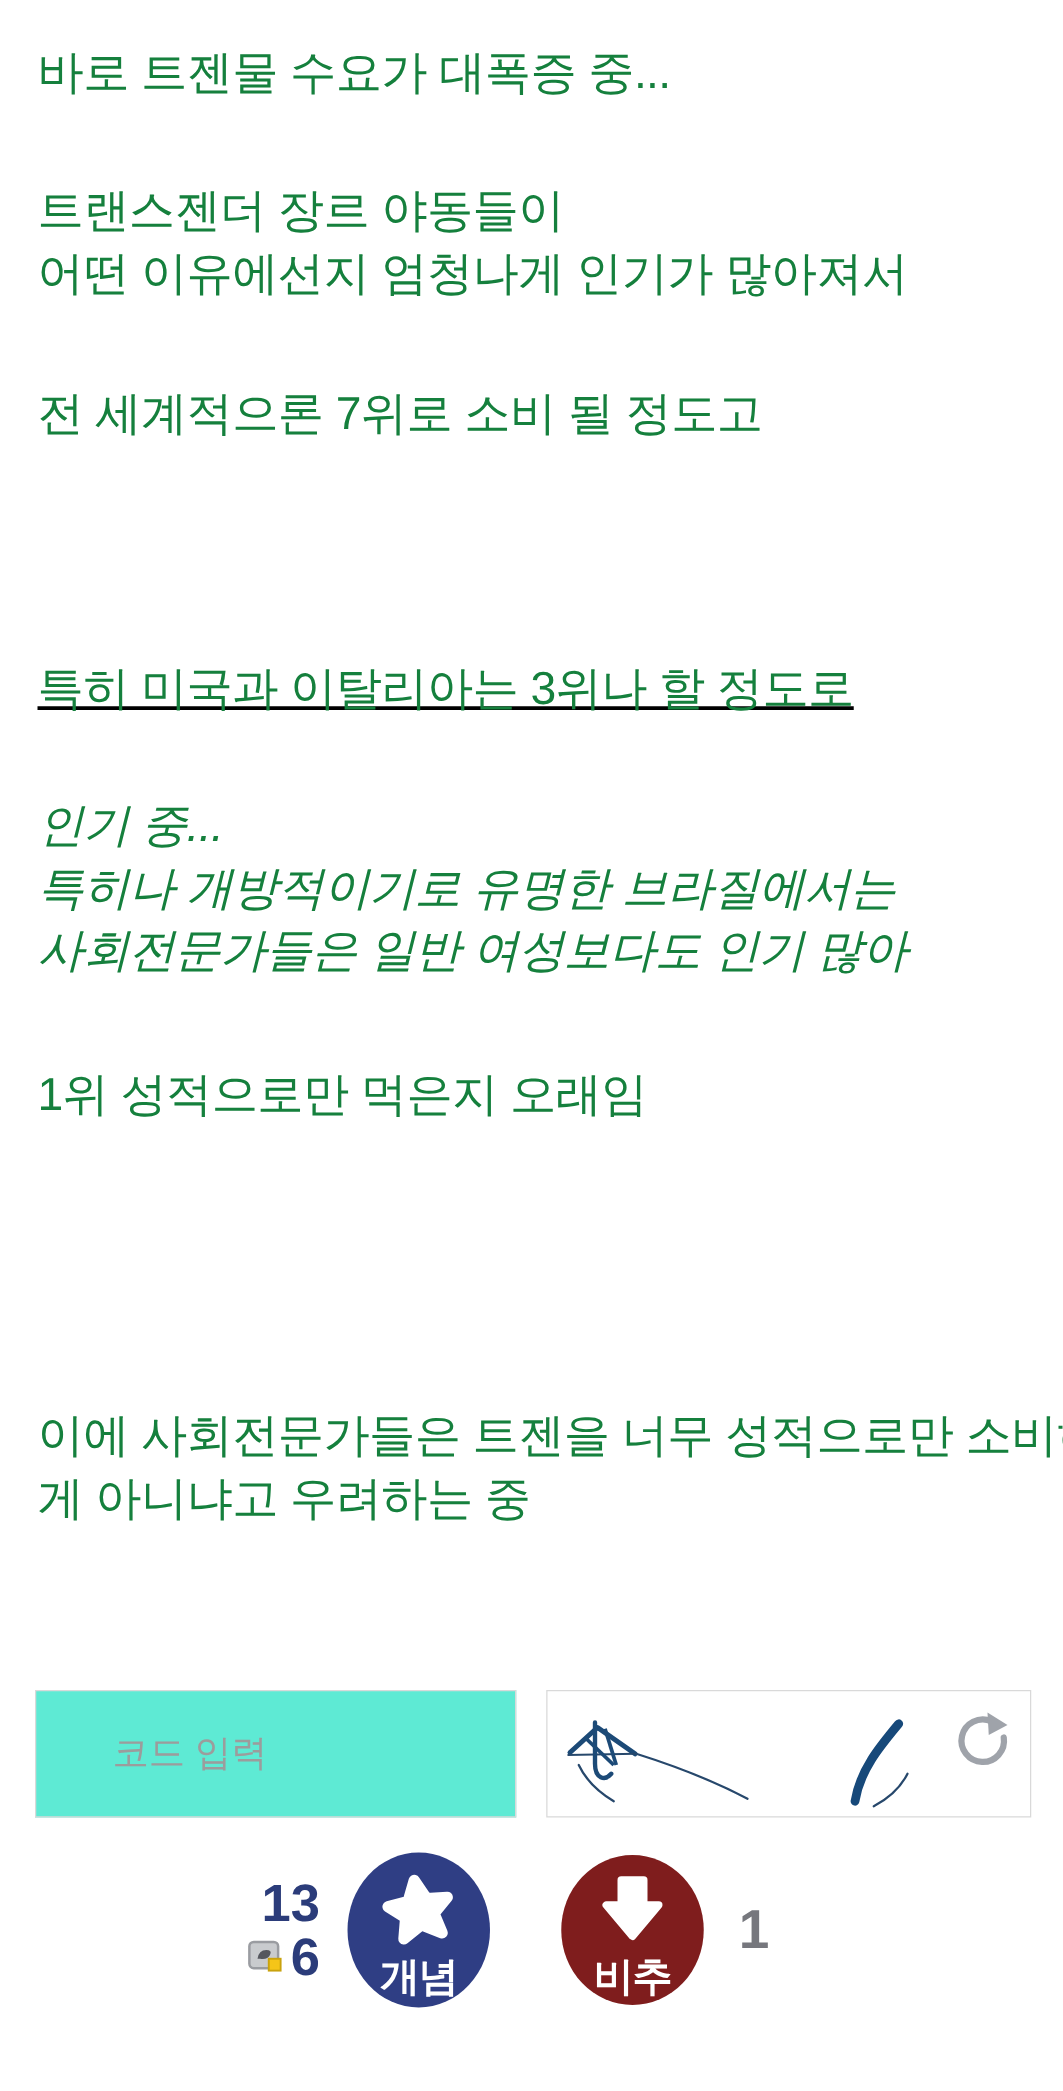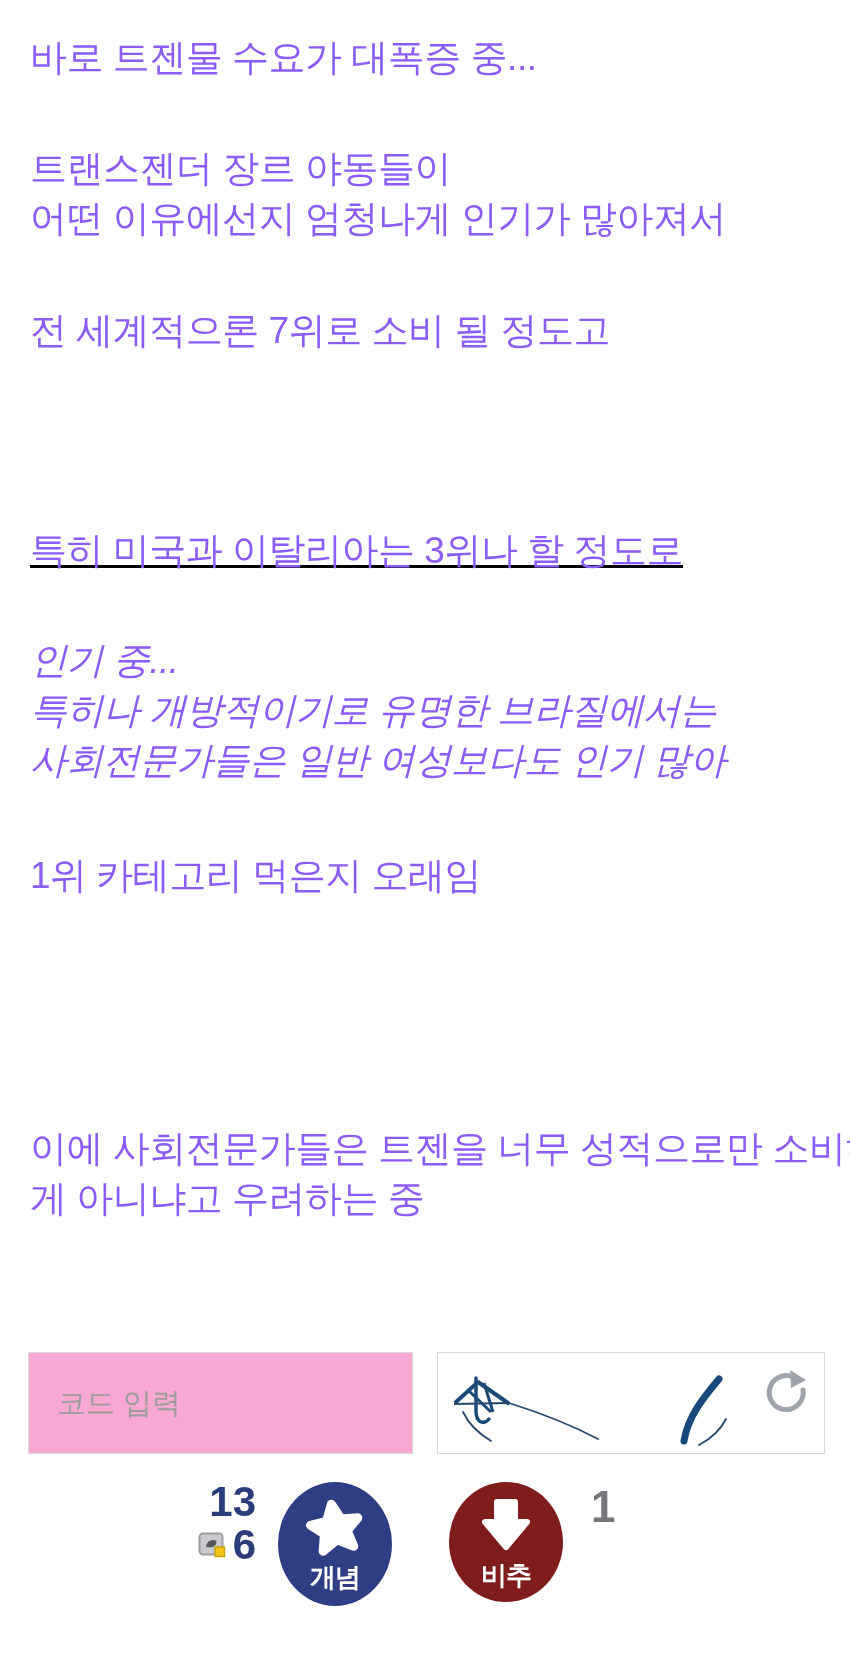"바로 트젠물 수요가 대폭증 중..." .para .line { color: #8b5cf6 -> #15803d }
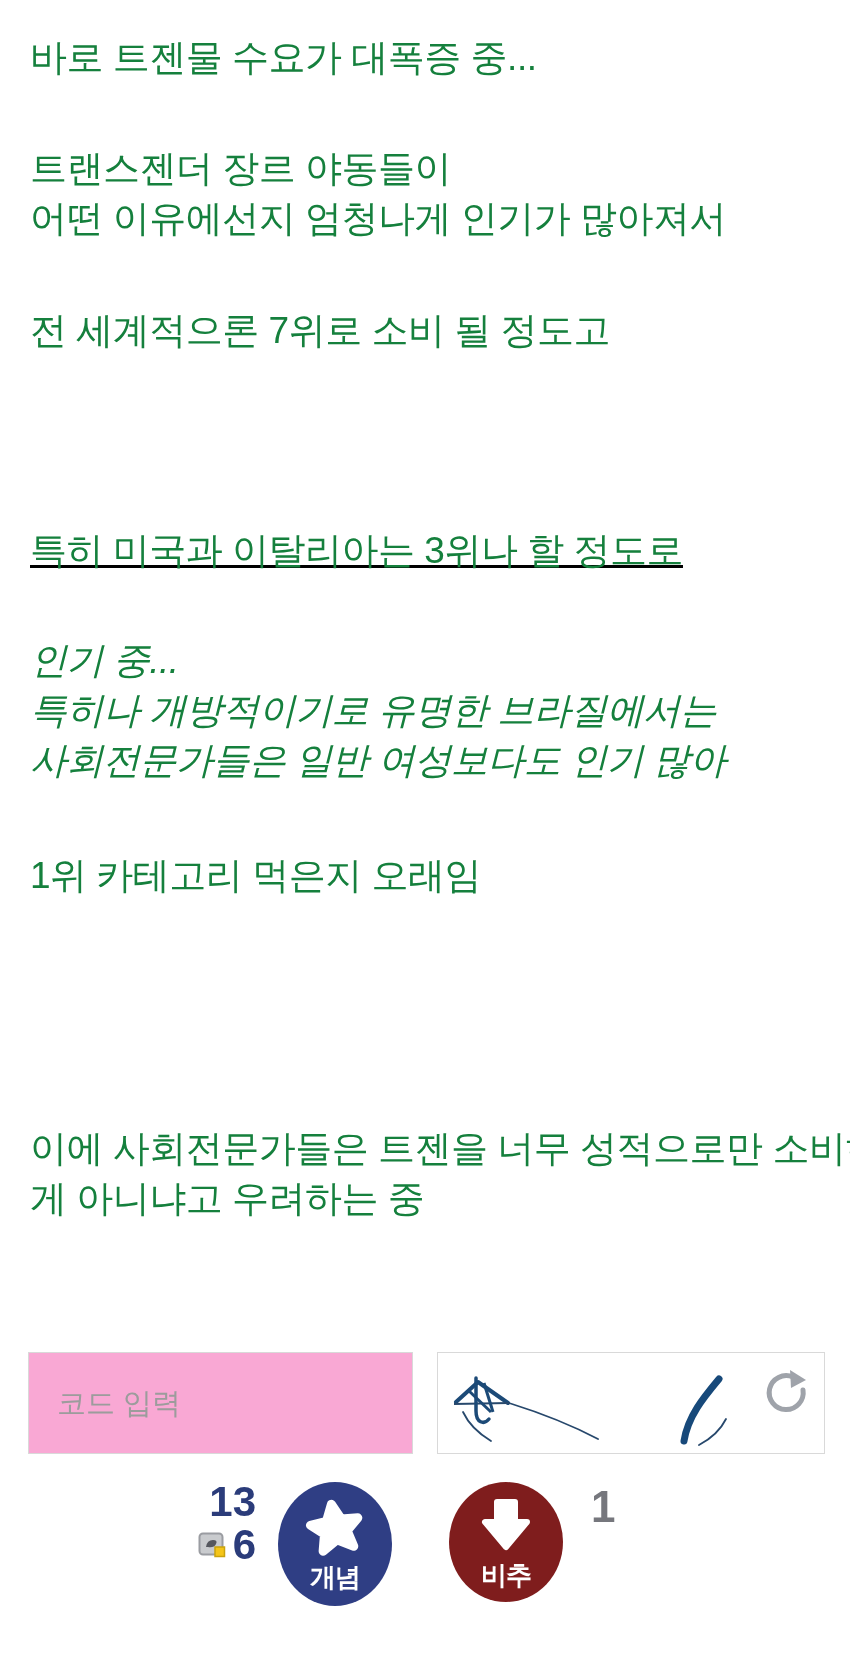"1위 카테고리 먹은지 오래임" div.line { text: 카테고리 -> 성적으로만 }
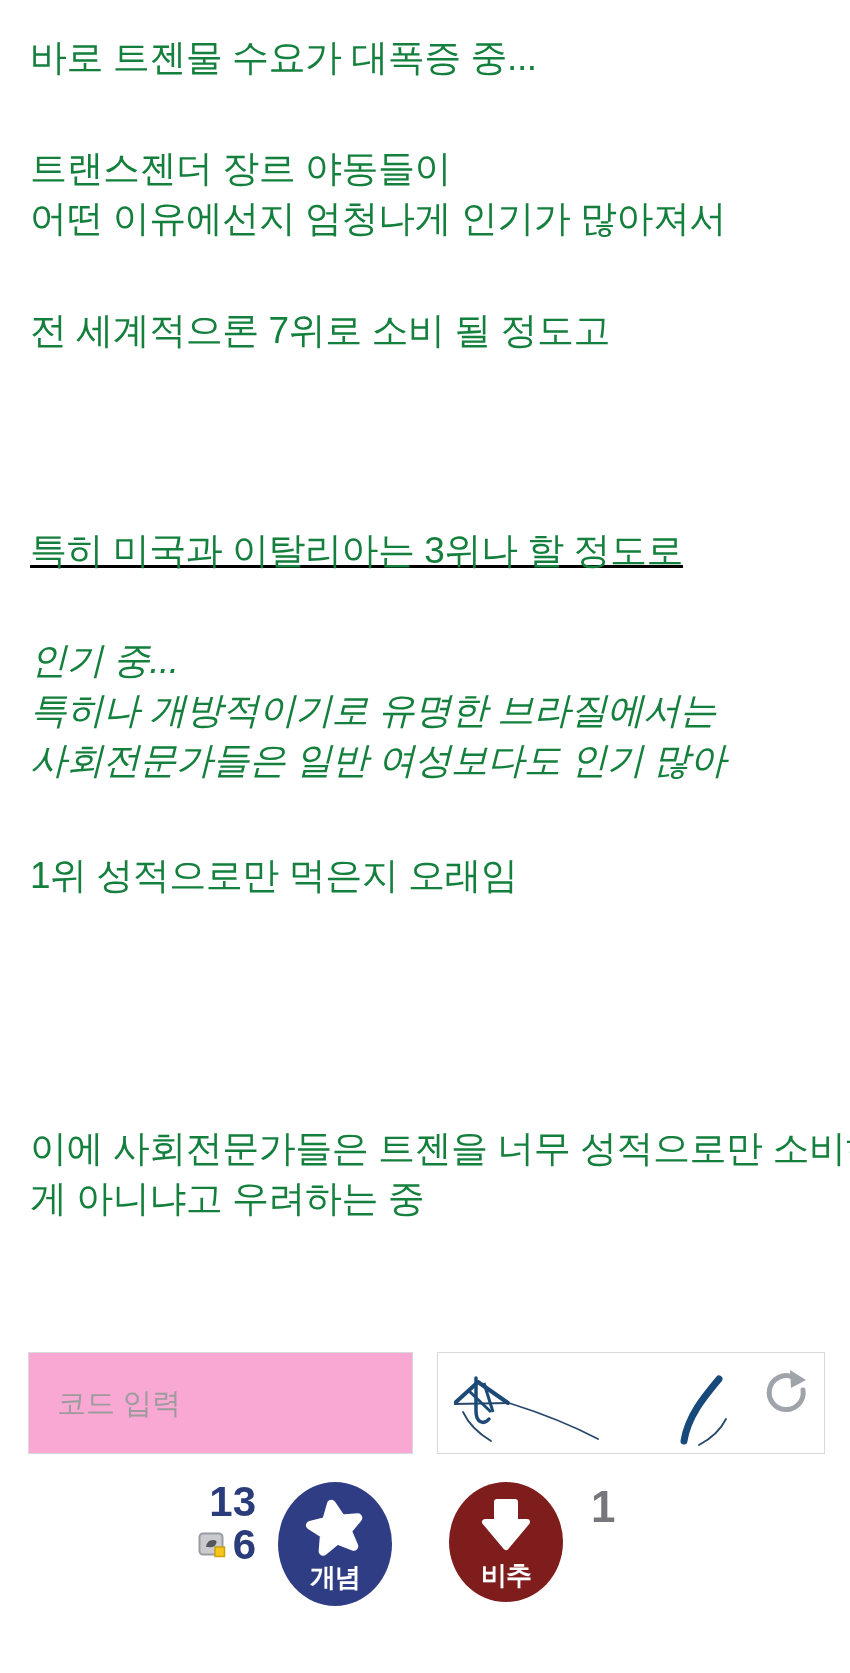"코드 입력" .captcha-input-box { background: #f9a8d4 -> #5eead4; padding-left: none -> 33px }
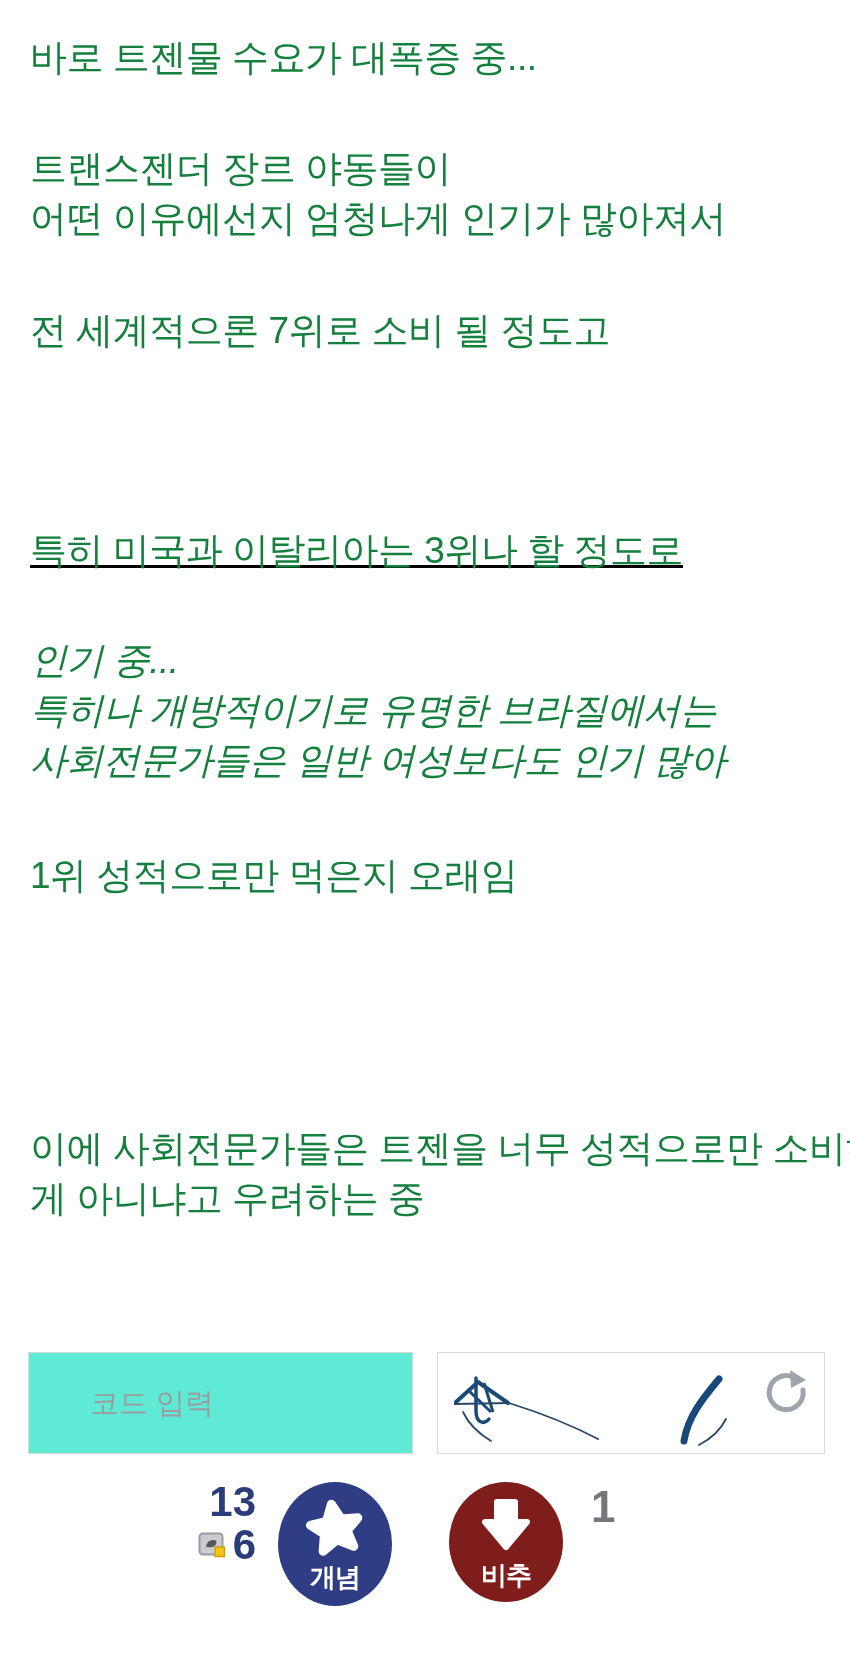"13" .vote-row { align-items: flex-start -> center }
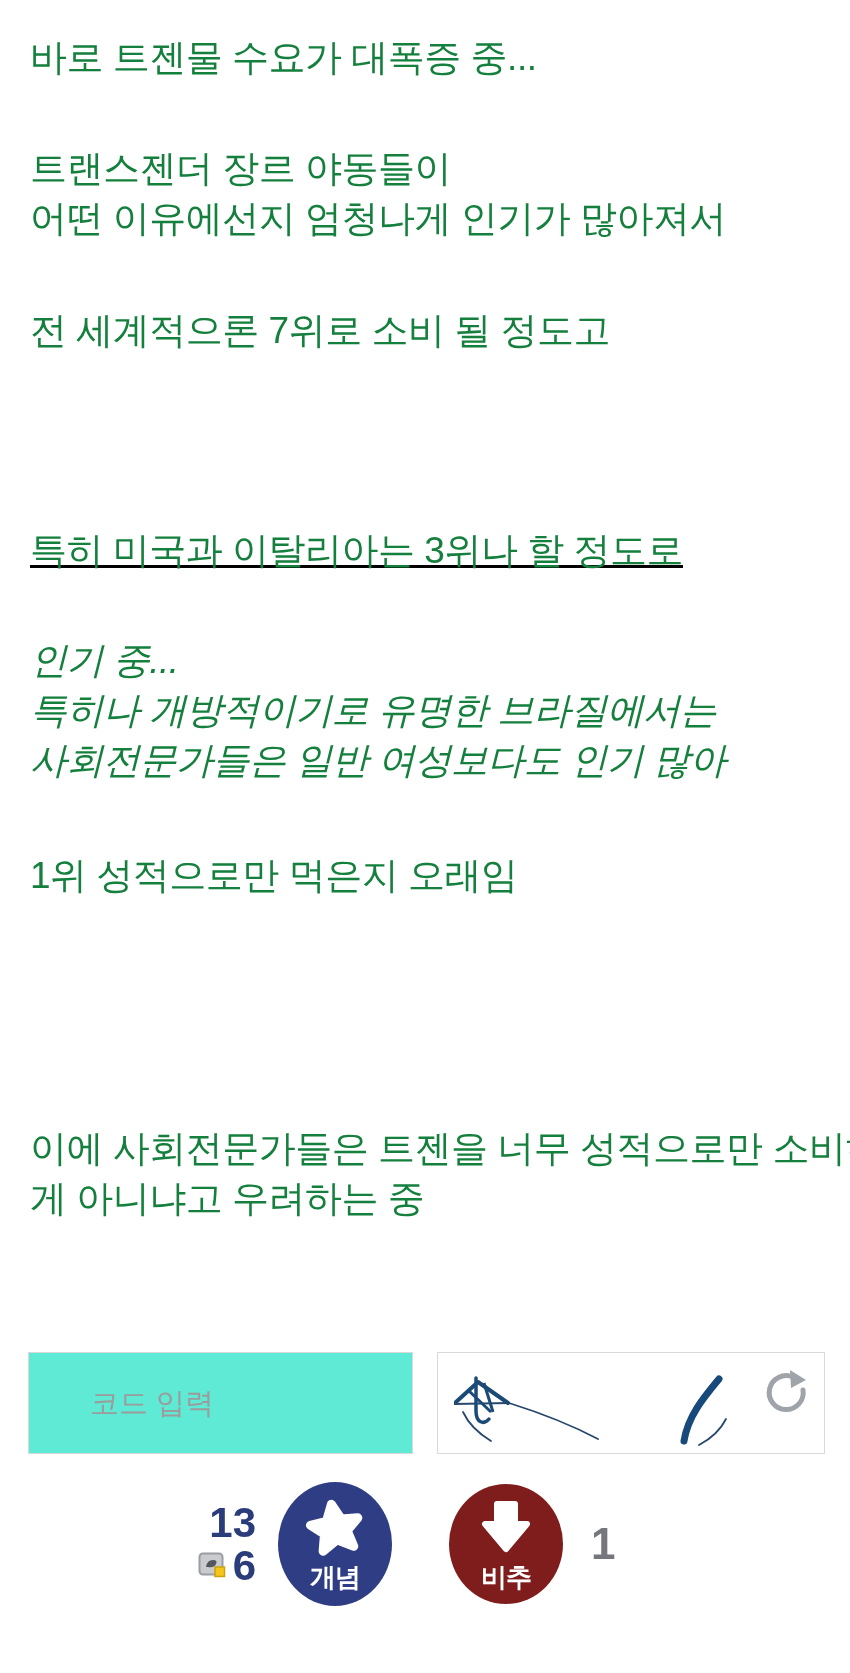"개념" .vote-btn .btn-label { font-size: 26px -> 32px }
